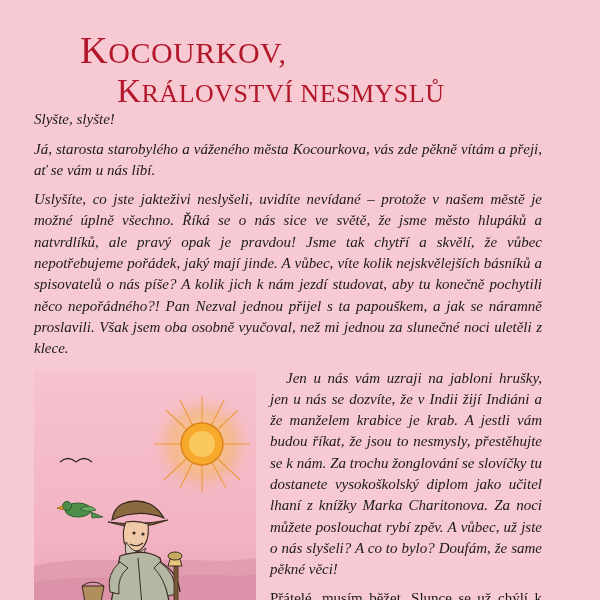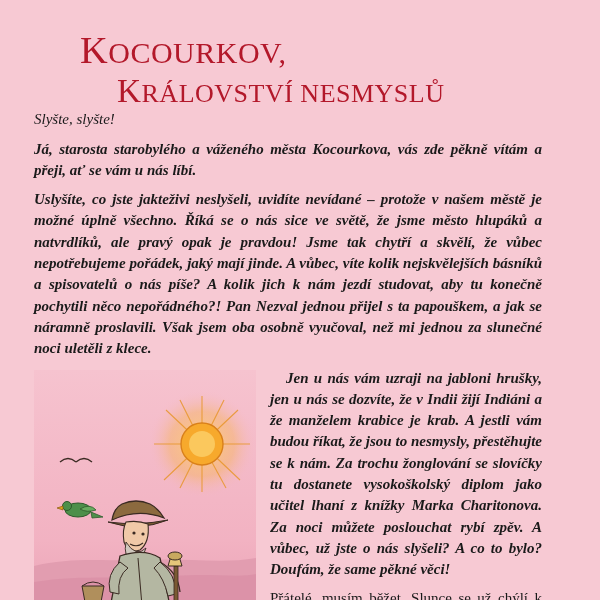"Já, starosta starobylého a váženého" .para { font-weight: bold -> none }
